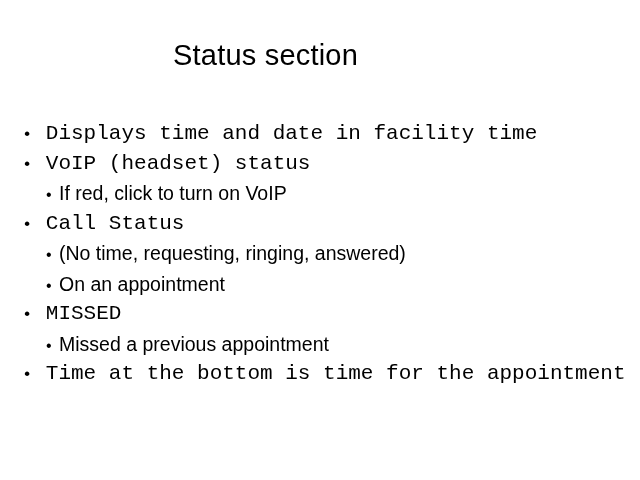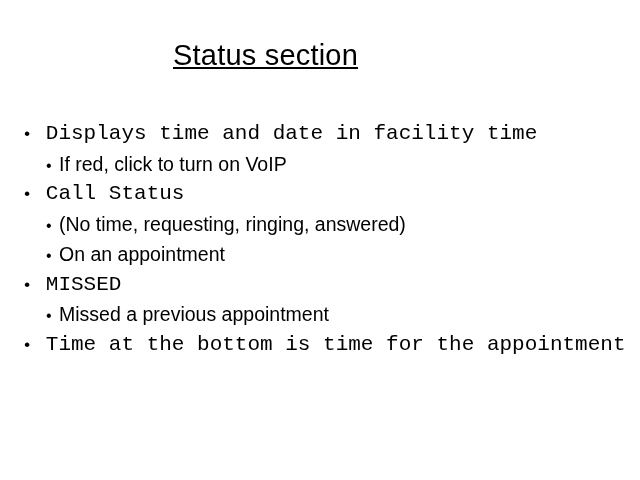"Status section" .slide-title { text-decoration: underline -> none }
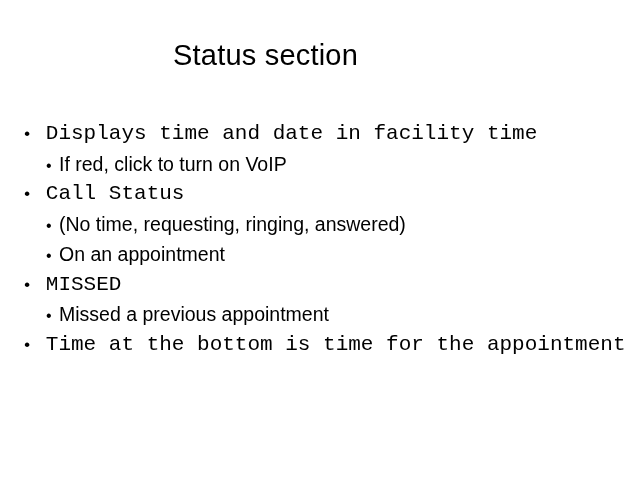"• VoIP (headset) status" div.bullet-line { html: none -> <div> <span>•</span> <span>VoIP (headset) status</span> </div> }
